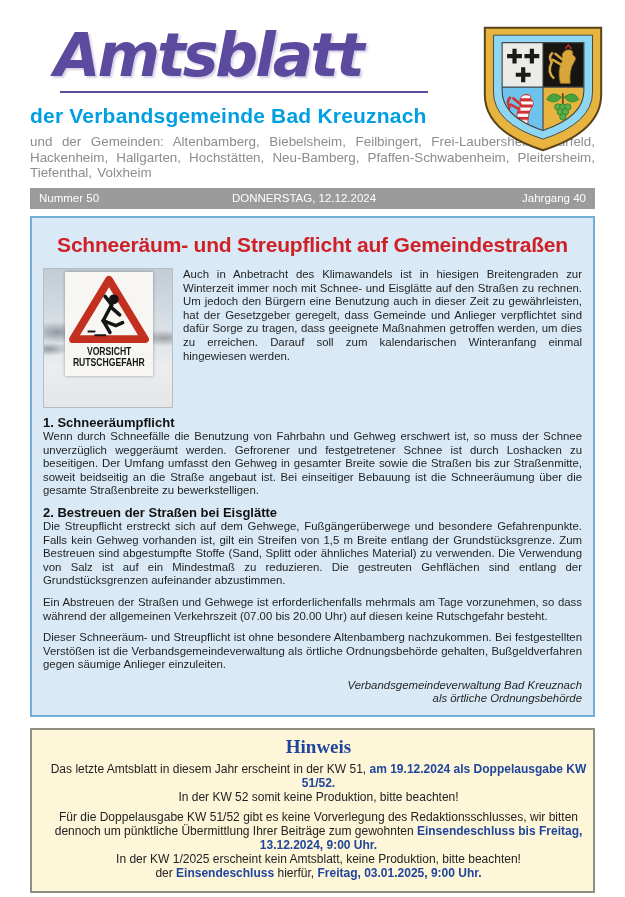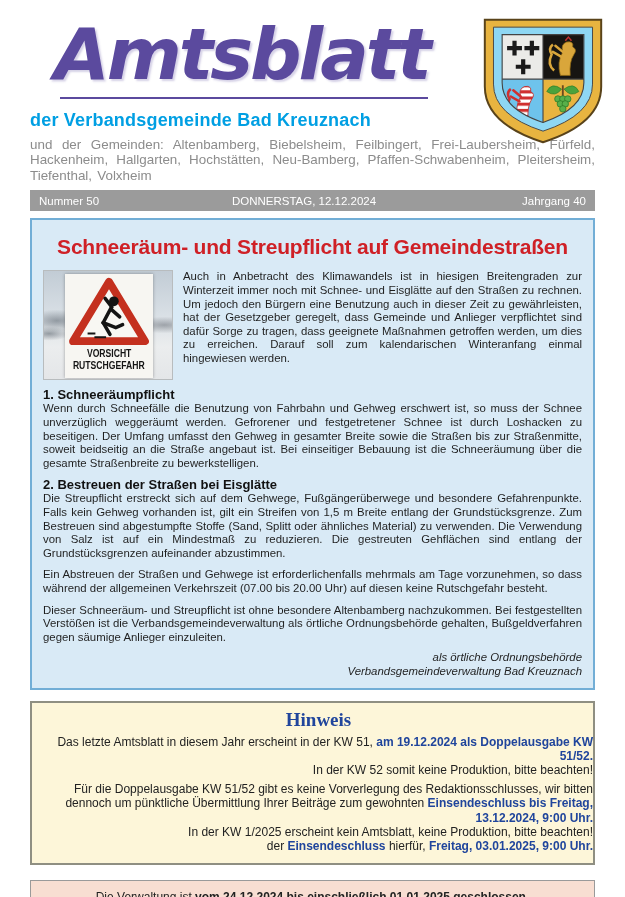"Amtsblatt" .logo { font-size: 72px -> 60px; margin-top: none -> 8px }
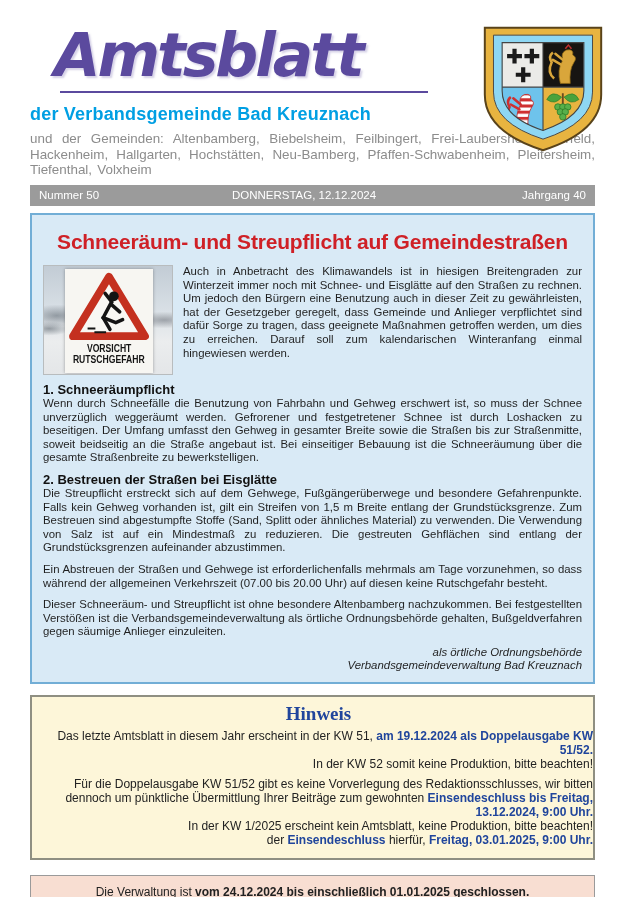"der Verbandsgemeinde Bad Kreuznach" .subtitle { font-size: 18px -> 21px }
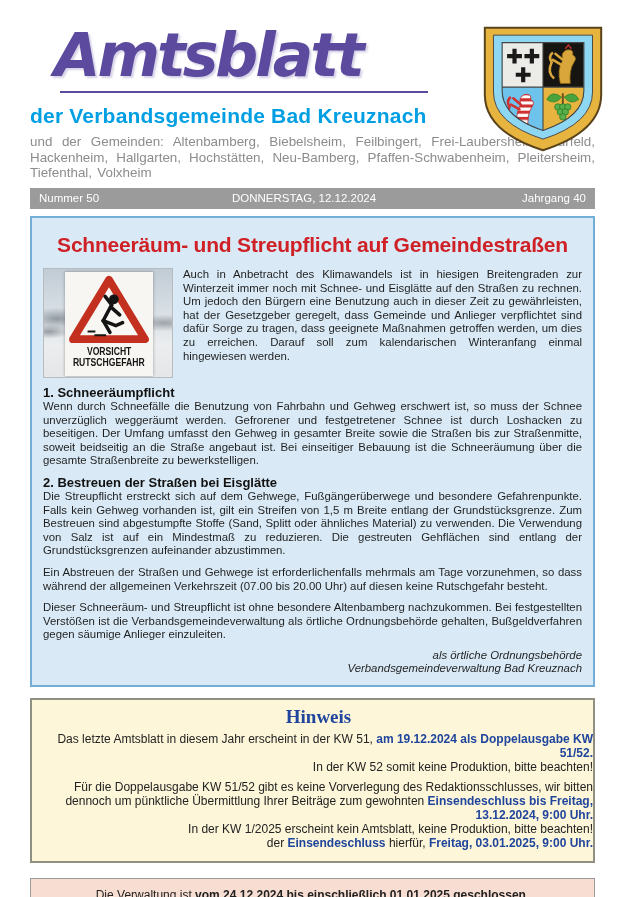"VORSICHT" .photo { height: 110px -> 140px }
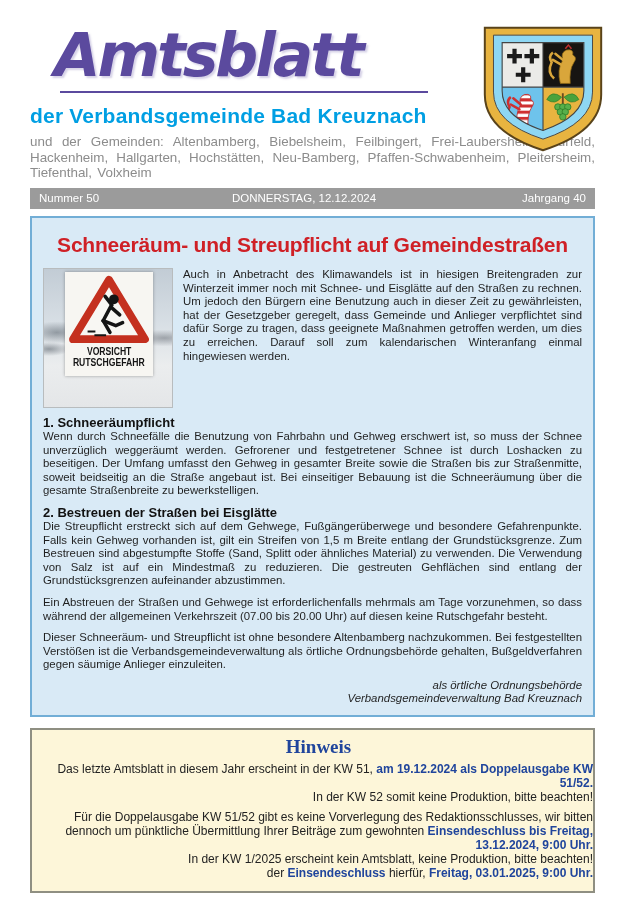"als örtliche Ordnungsbehörde" div { order: before "Verbandsgemeindeverwaltung Bad Kreuznach" -> after "Verbandsgemeindeverwaltung Bad Kreuznach" }
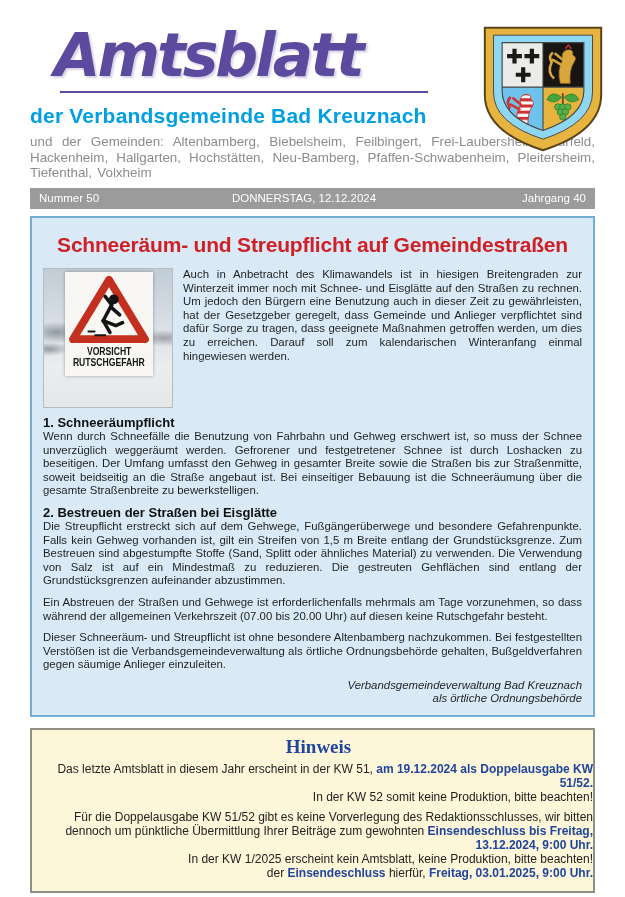"Das letzte Amtsblatt in diesem" .notice-box p { text-align: right -> none }
